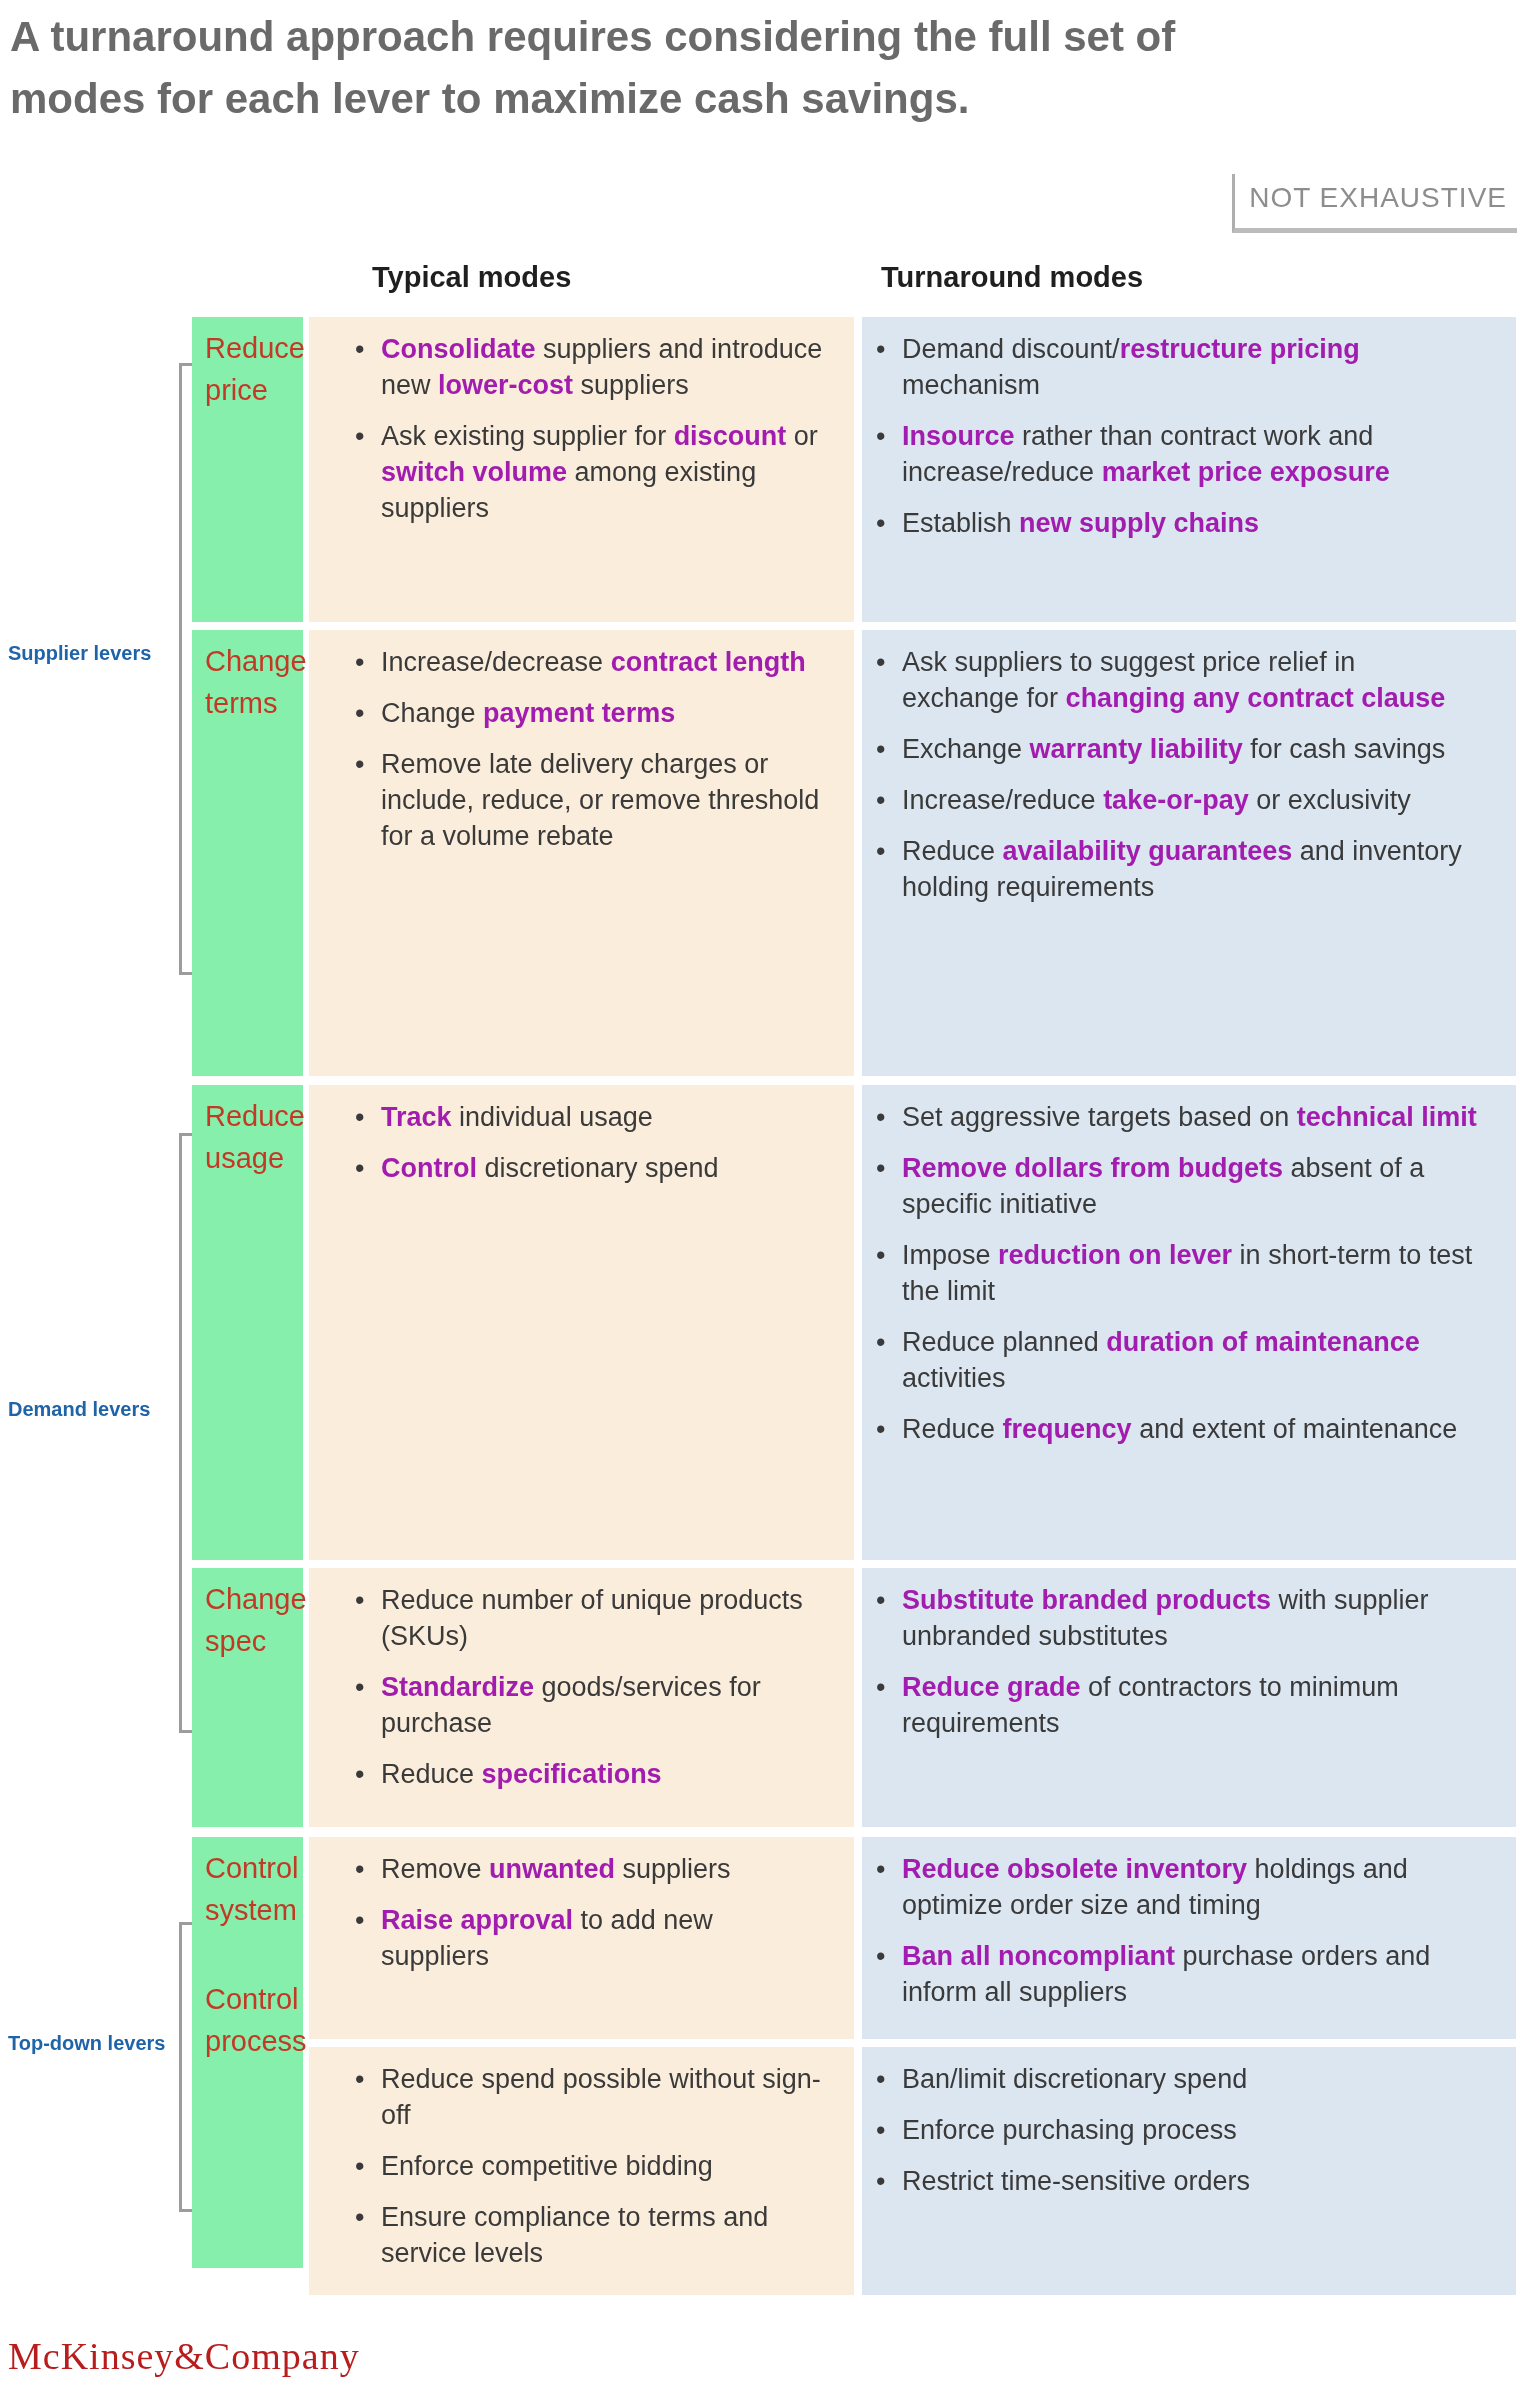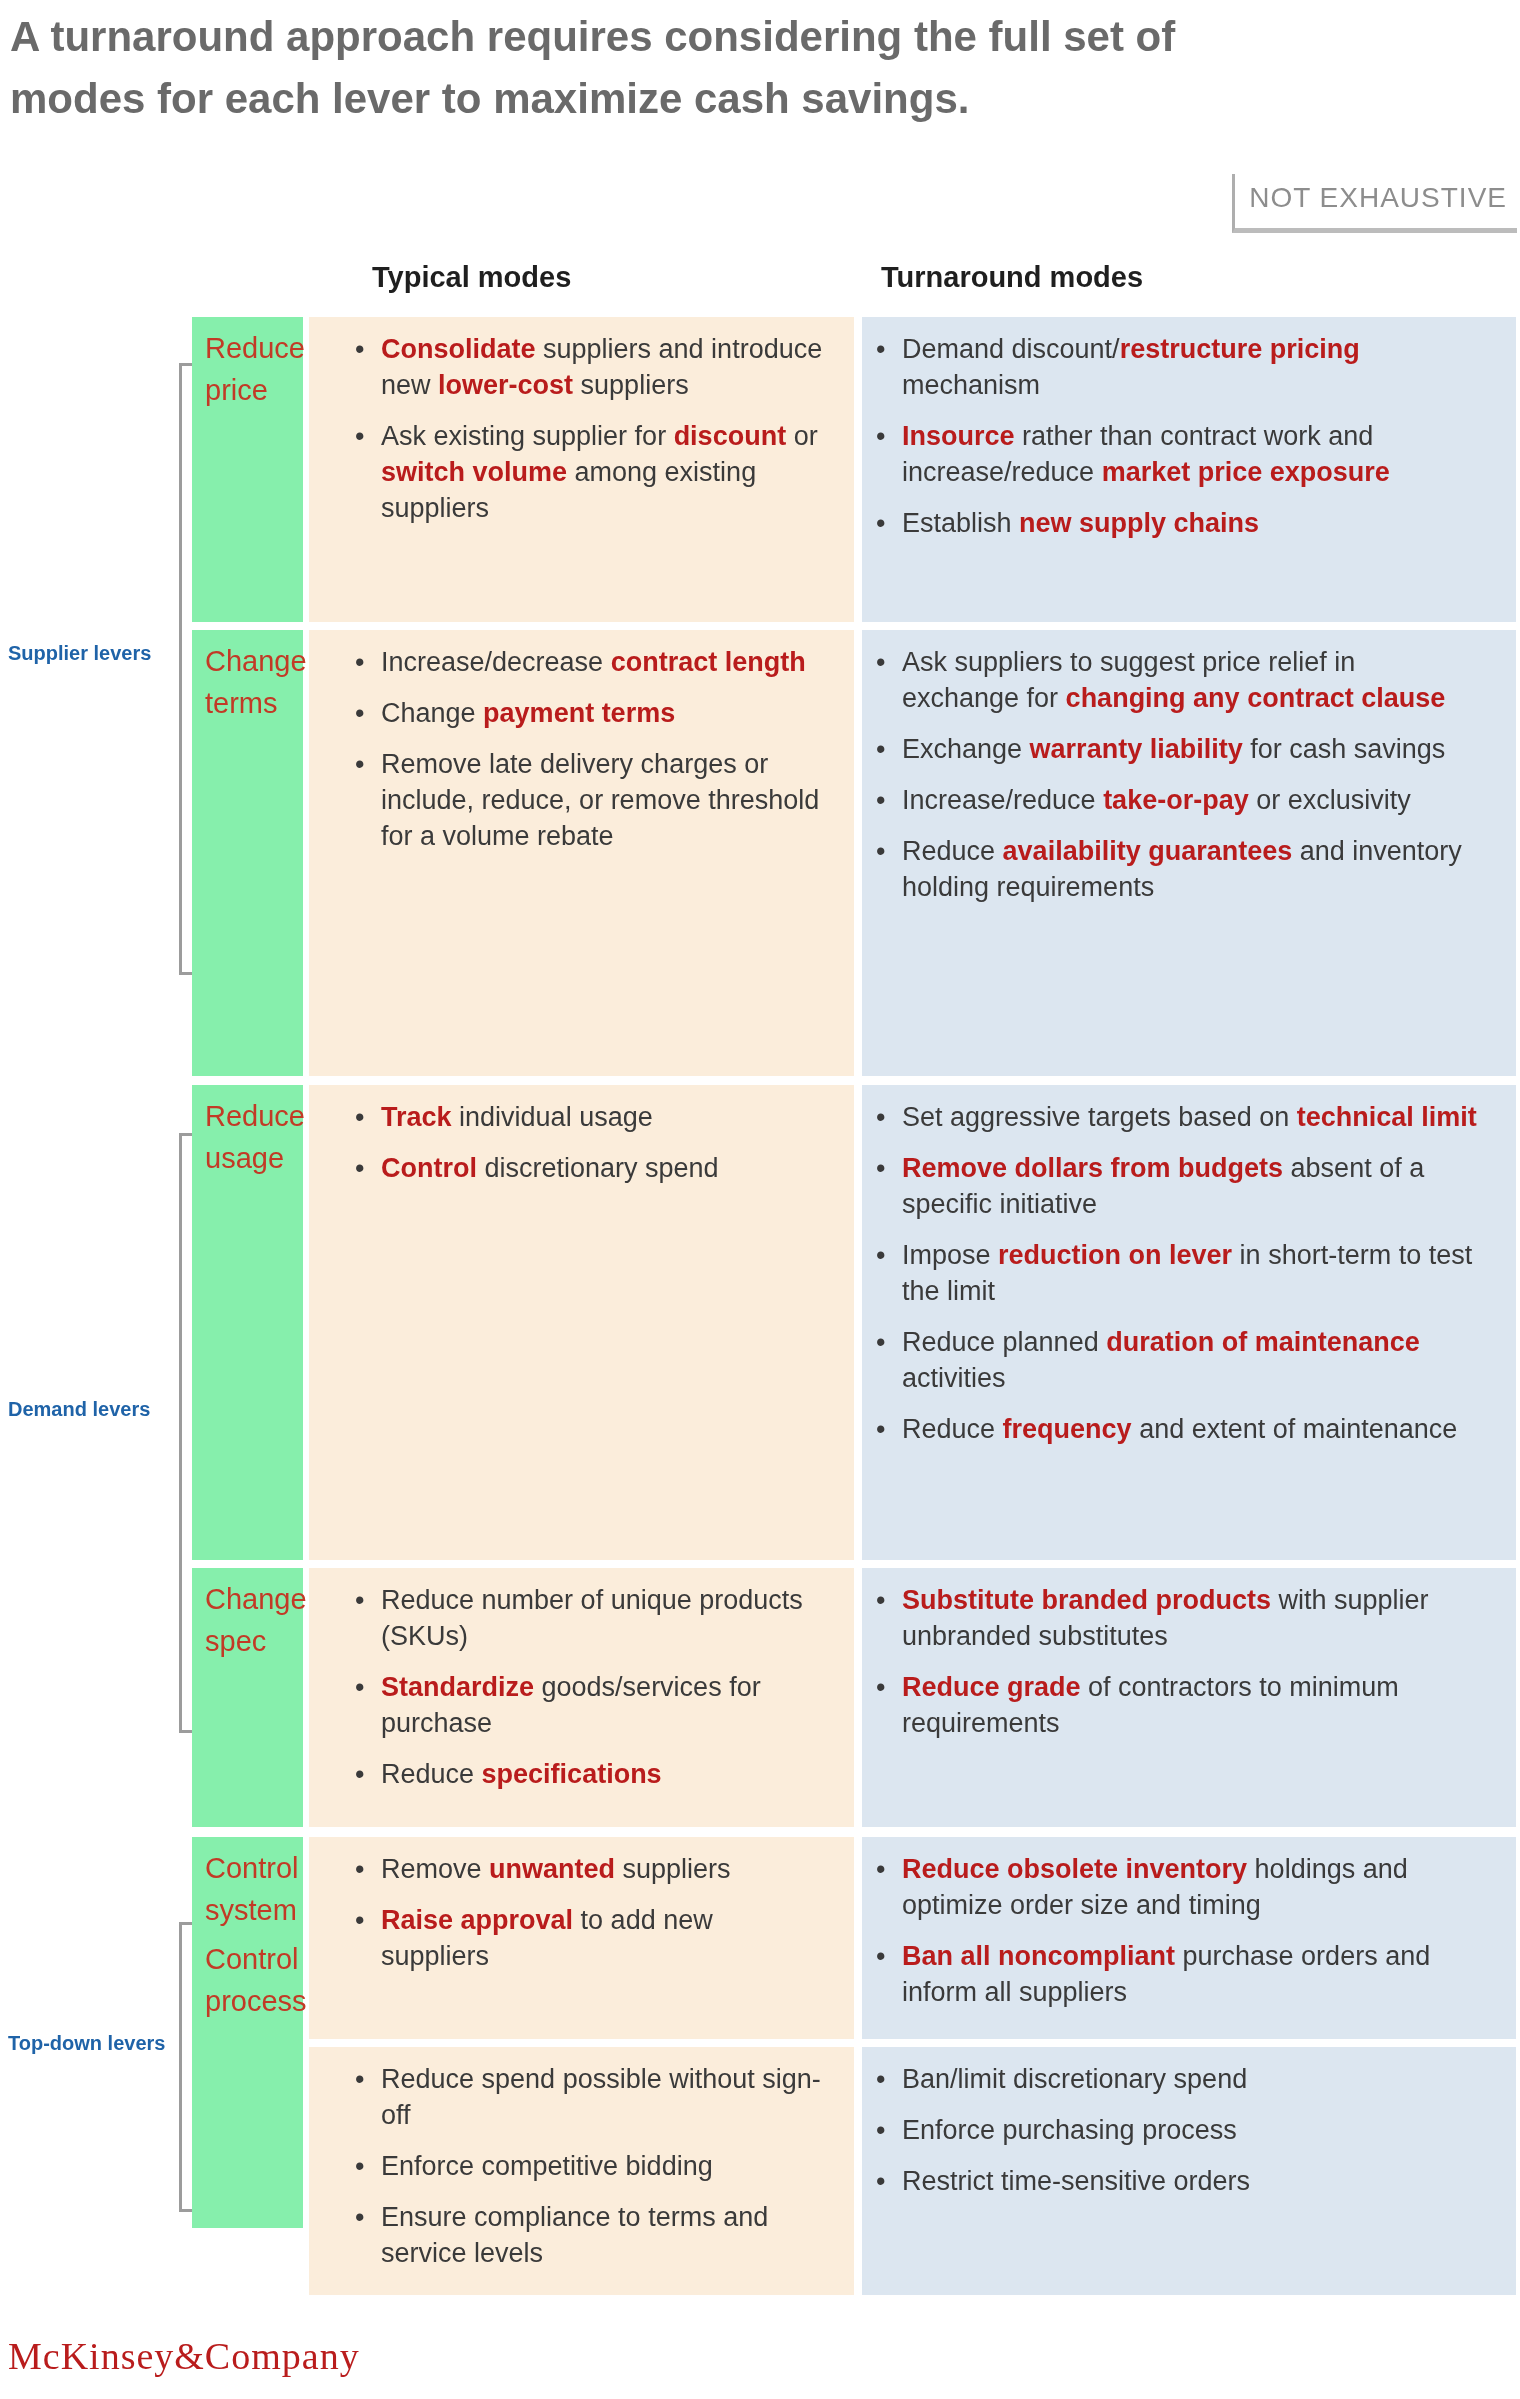"Consolidate" .bt b { color: #b91c1c -> #a21caf }
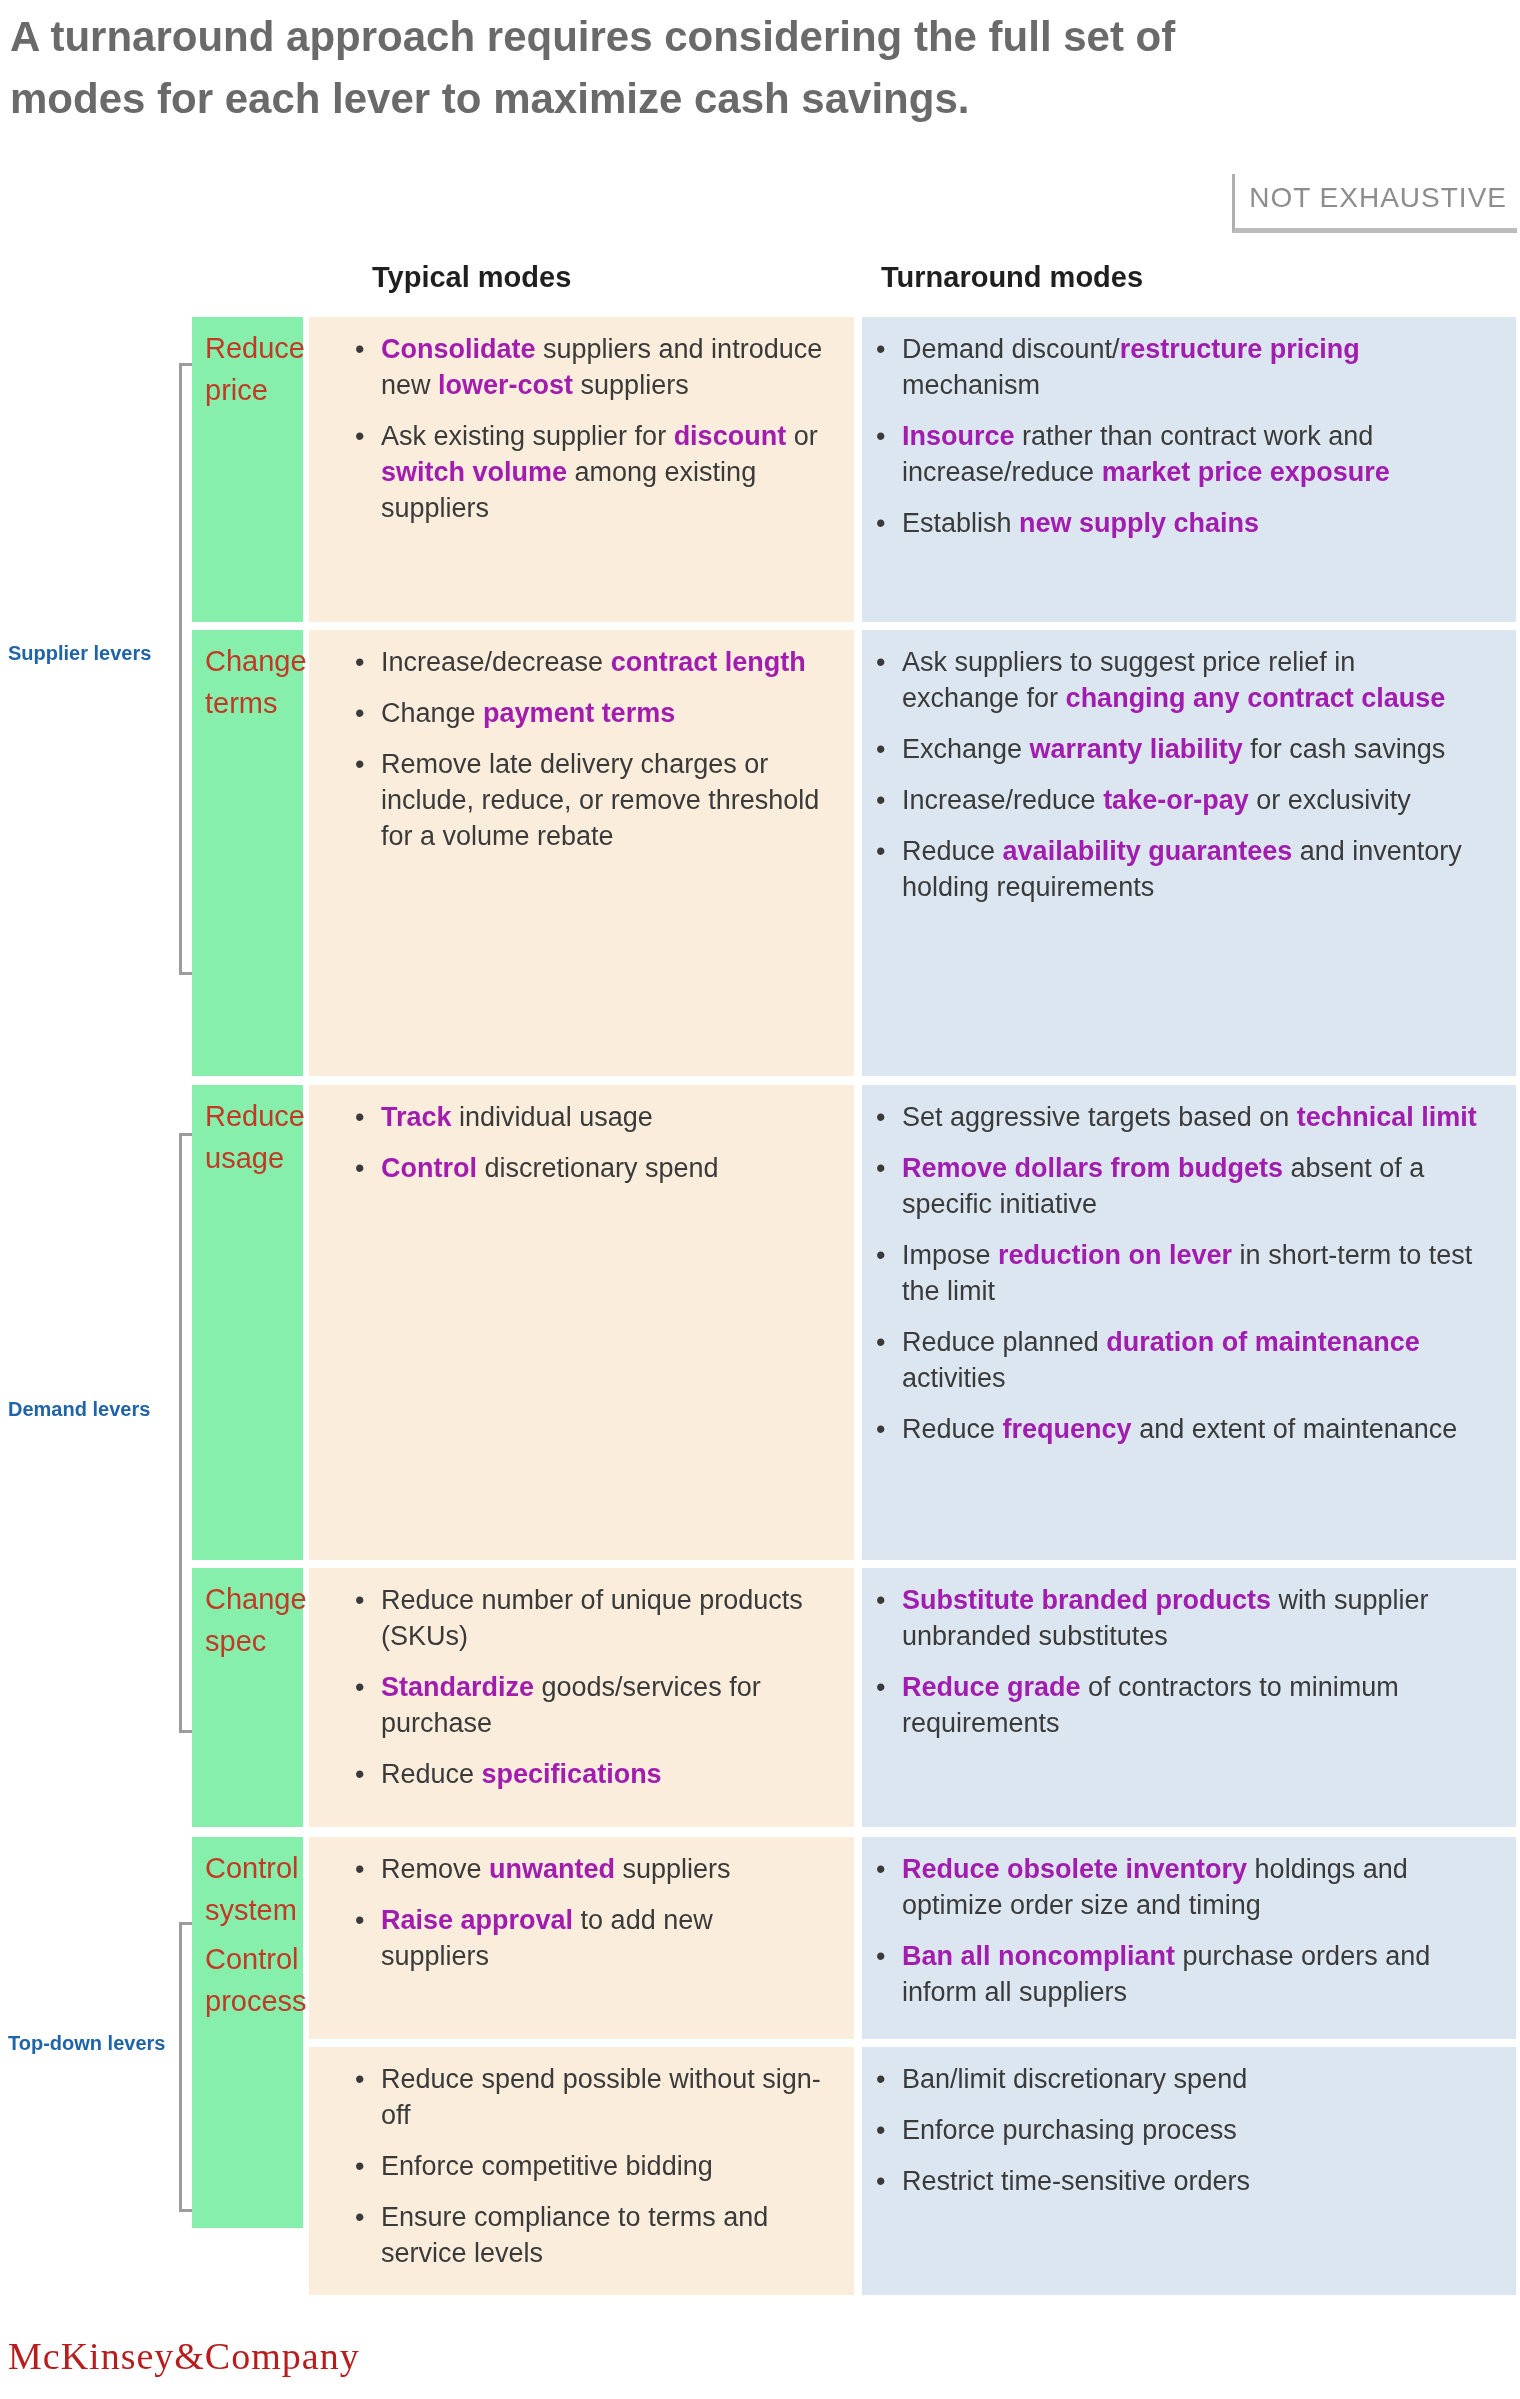"Control process" div.lever { top: 1928px -> 1968px }
